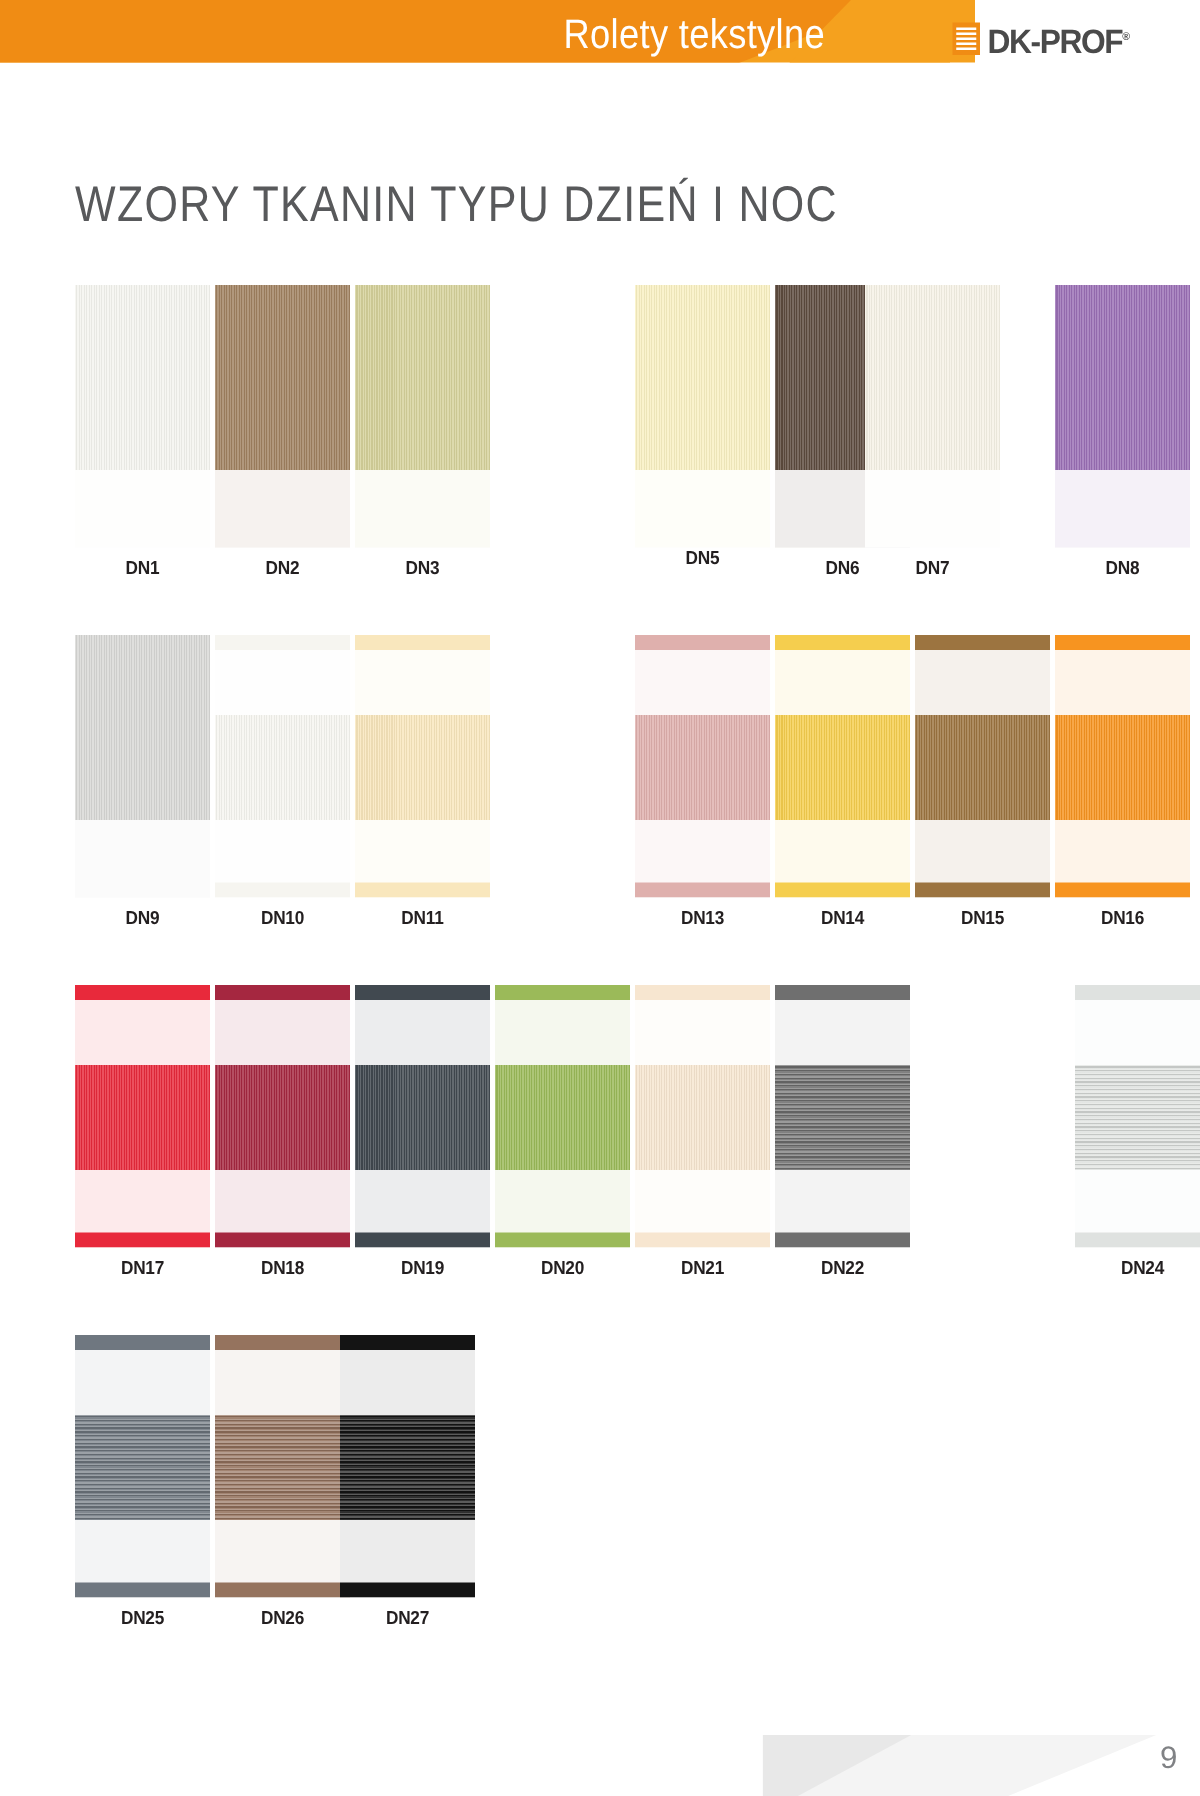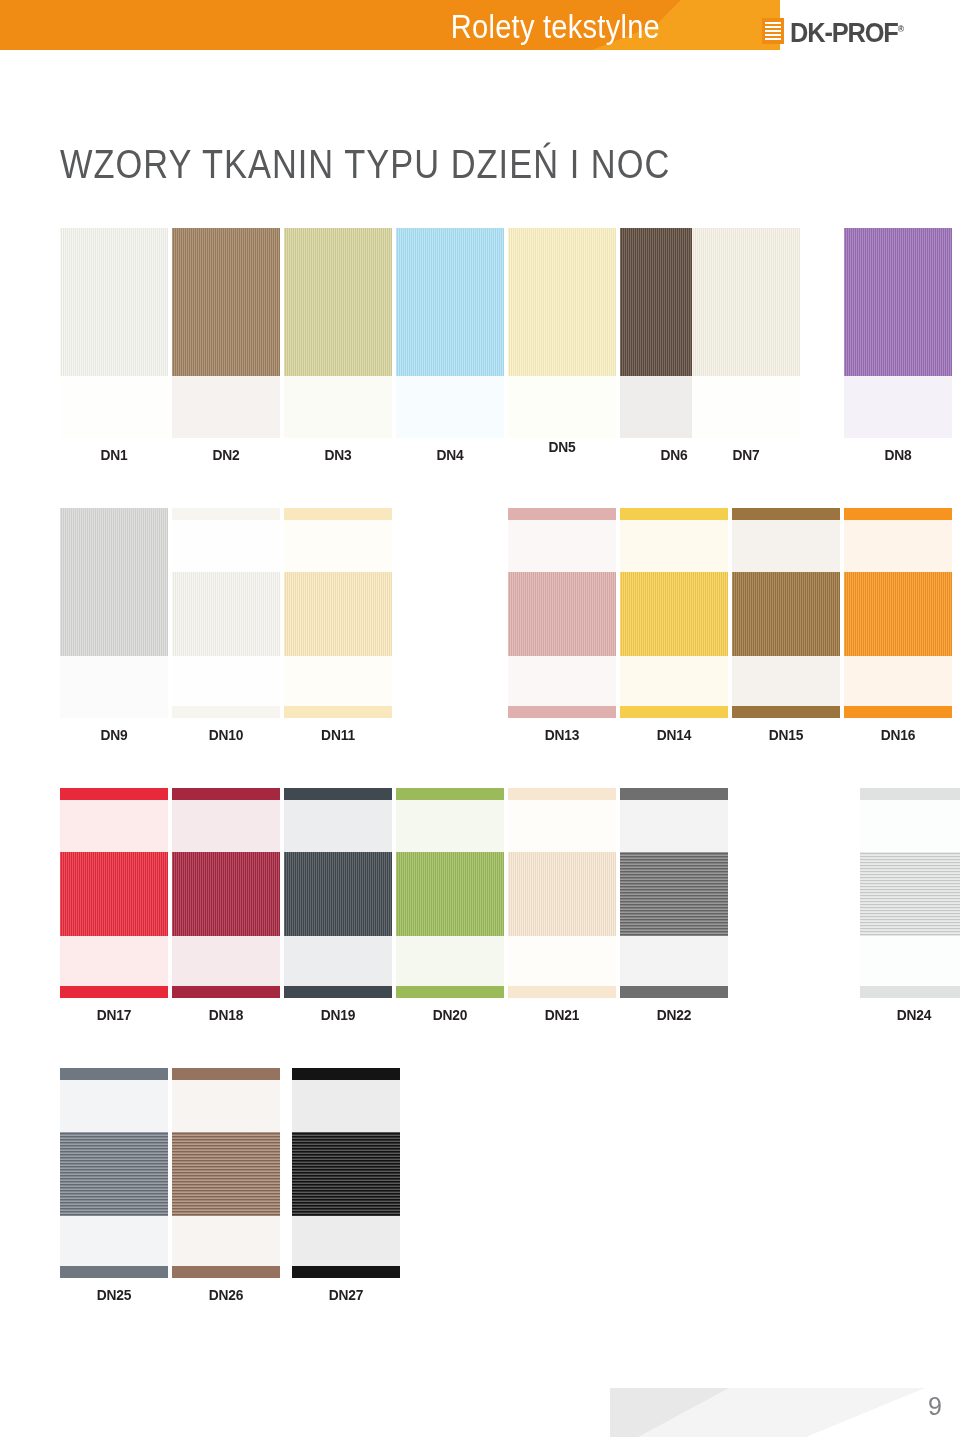"DN4" div.cell { html: <div> <div> <div> <div></div> </div> <div></div> </div> <div>DN4</div> </div> -> none }
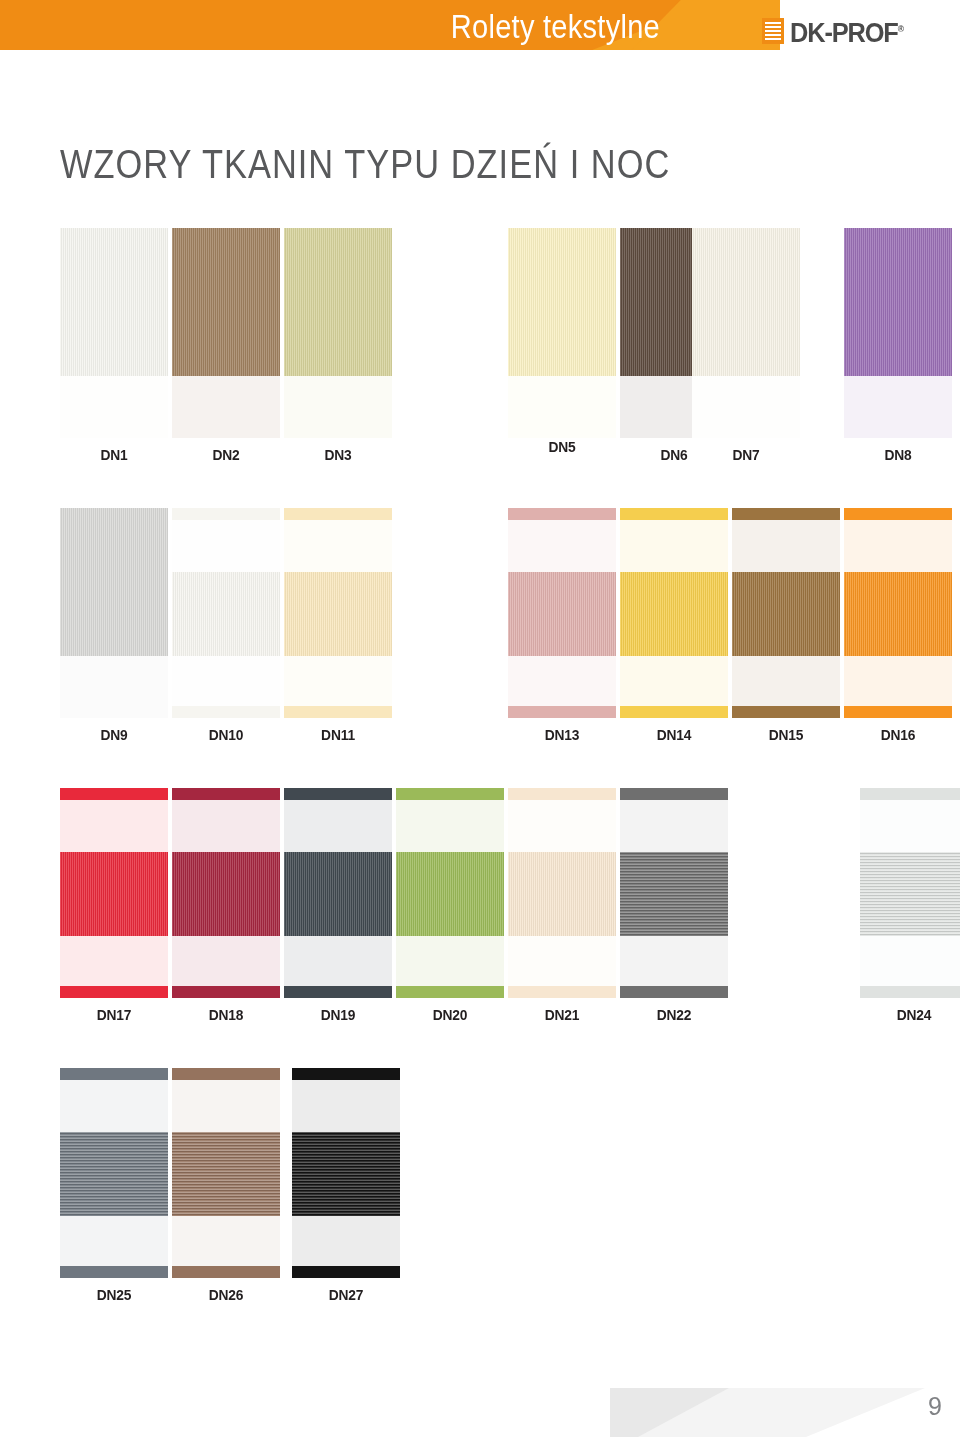"DN27" div.cell { left: 232px -> 212px }
